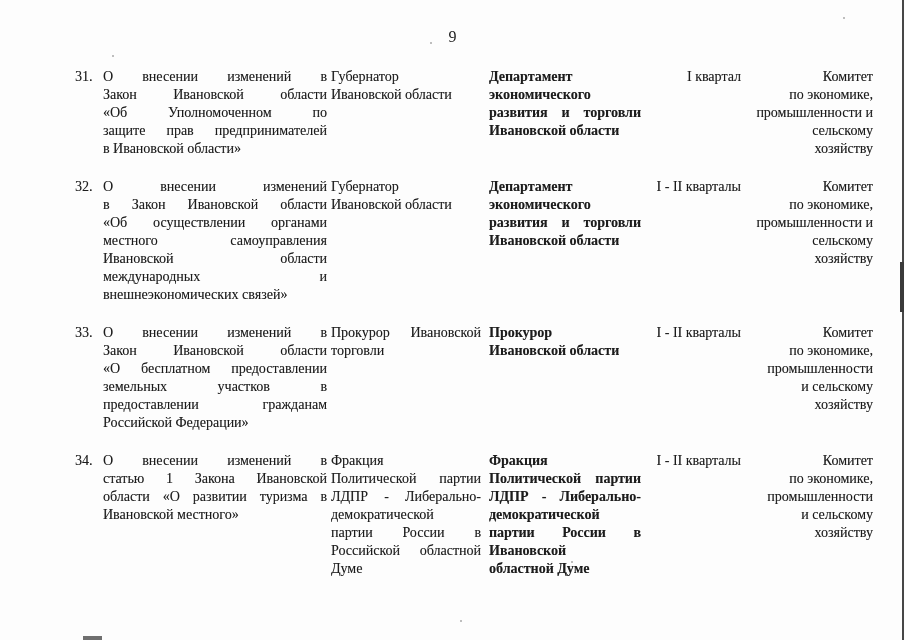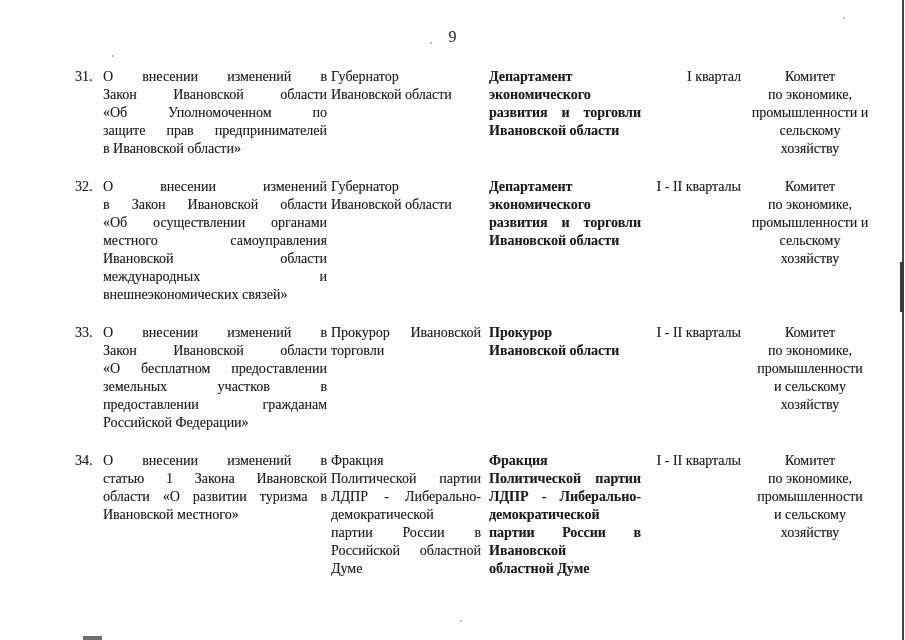"Комитет" .cell-left .line { text-align: center -> right }
